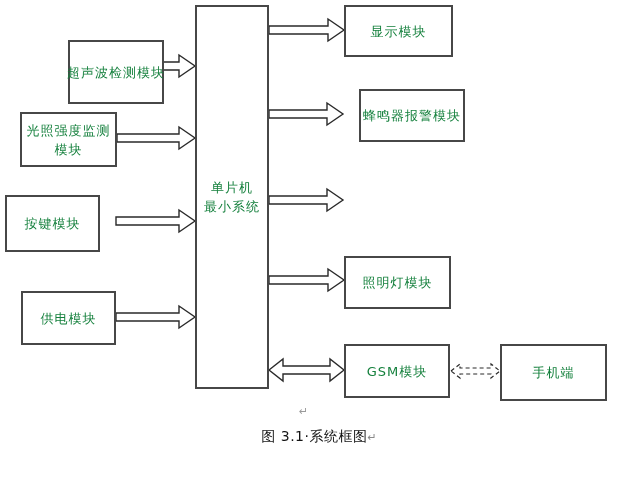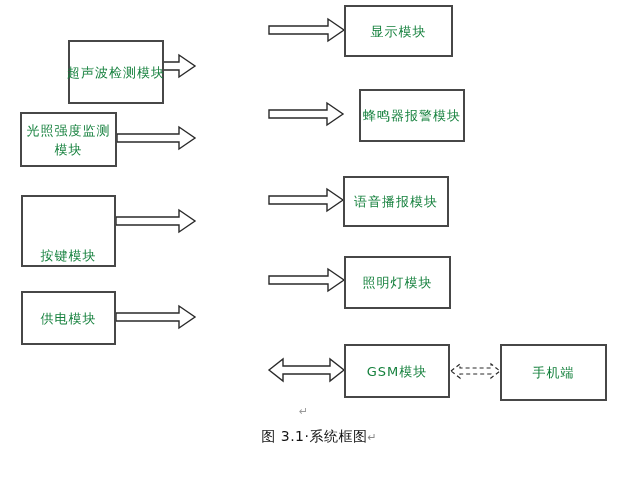"单片机" div.node { html: none -> <div> <span>单片机</span> <span>最小系统</span> </div> }
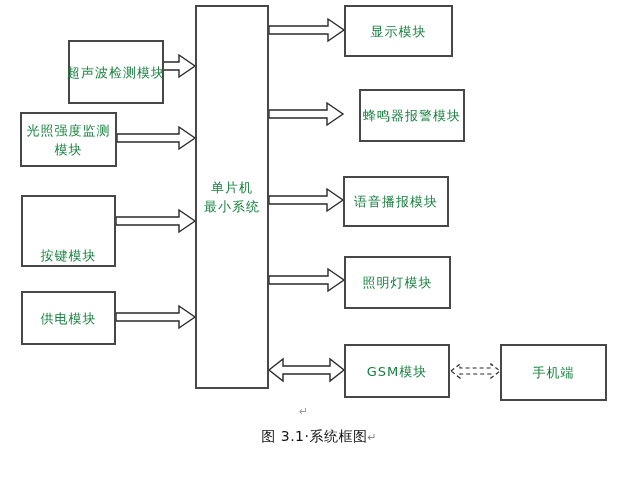"语音播报模块" div.node { html: <div> <span>语音播报模块</span> </div> -> none }
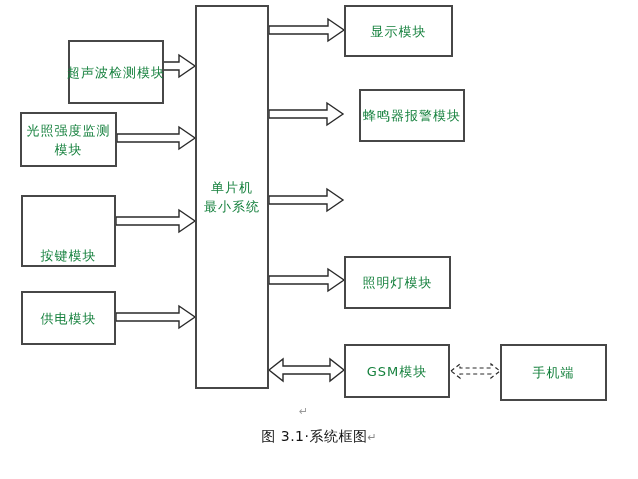"按键模块" div.node { height: 72px -> 57px; justify-content: flex-end -> none; left: 21px -> 5px }
